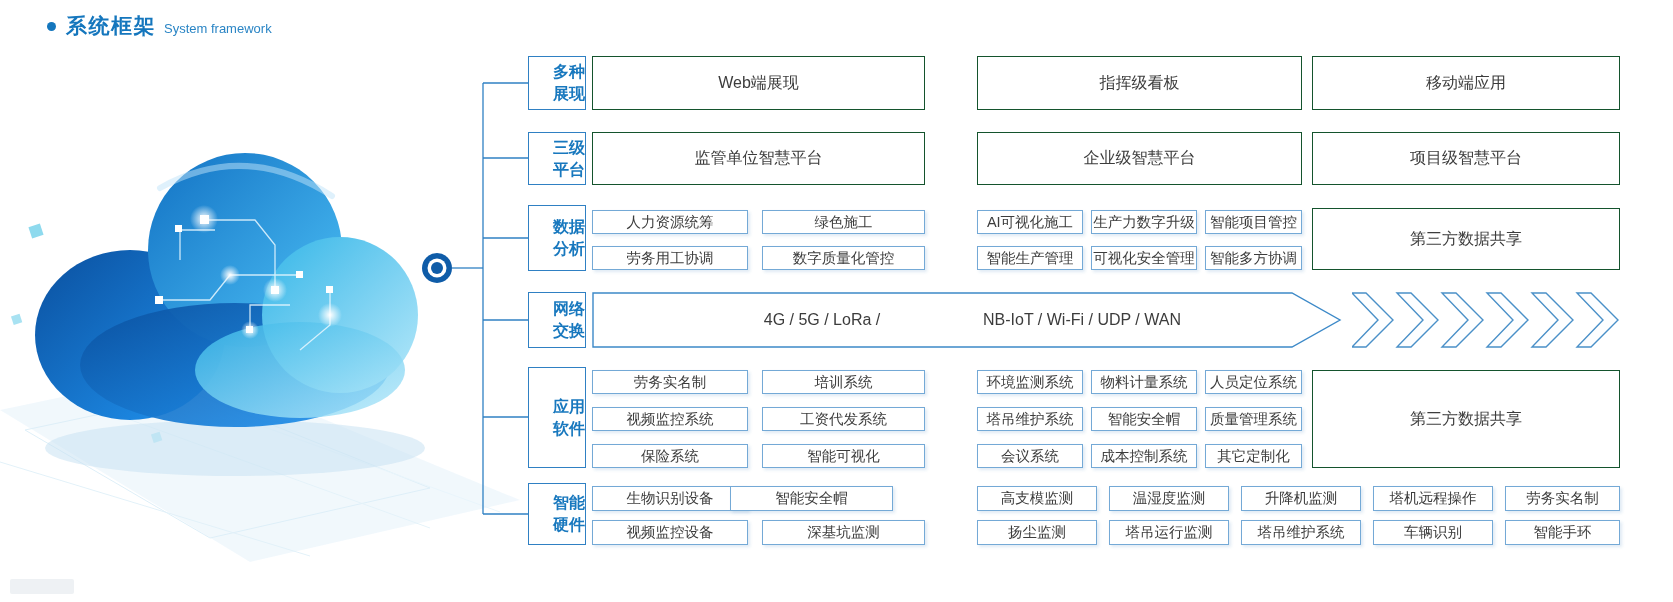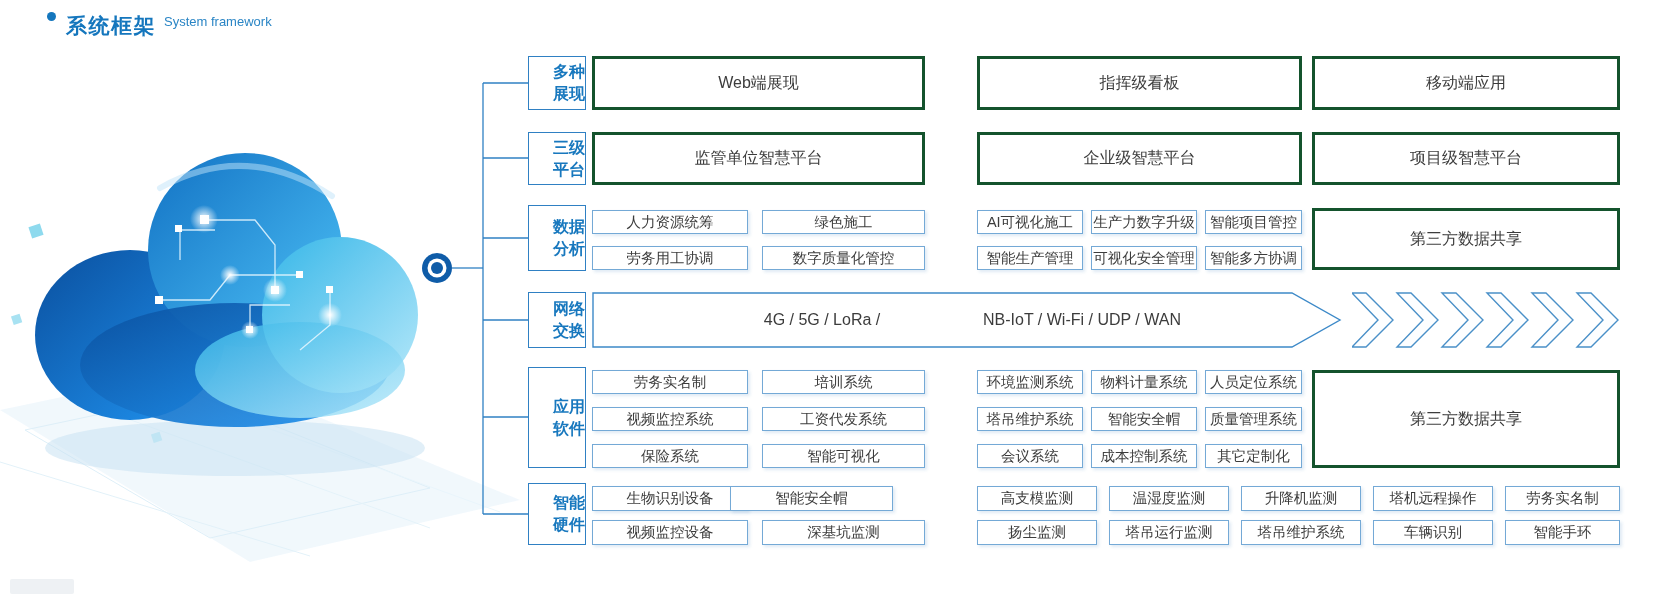"系统框架" .title-wrap { align-items: flex-start -> center }
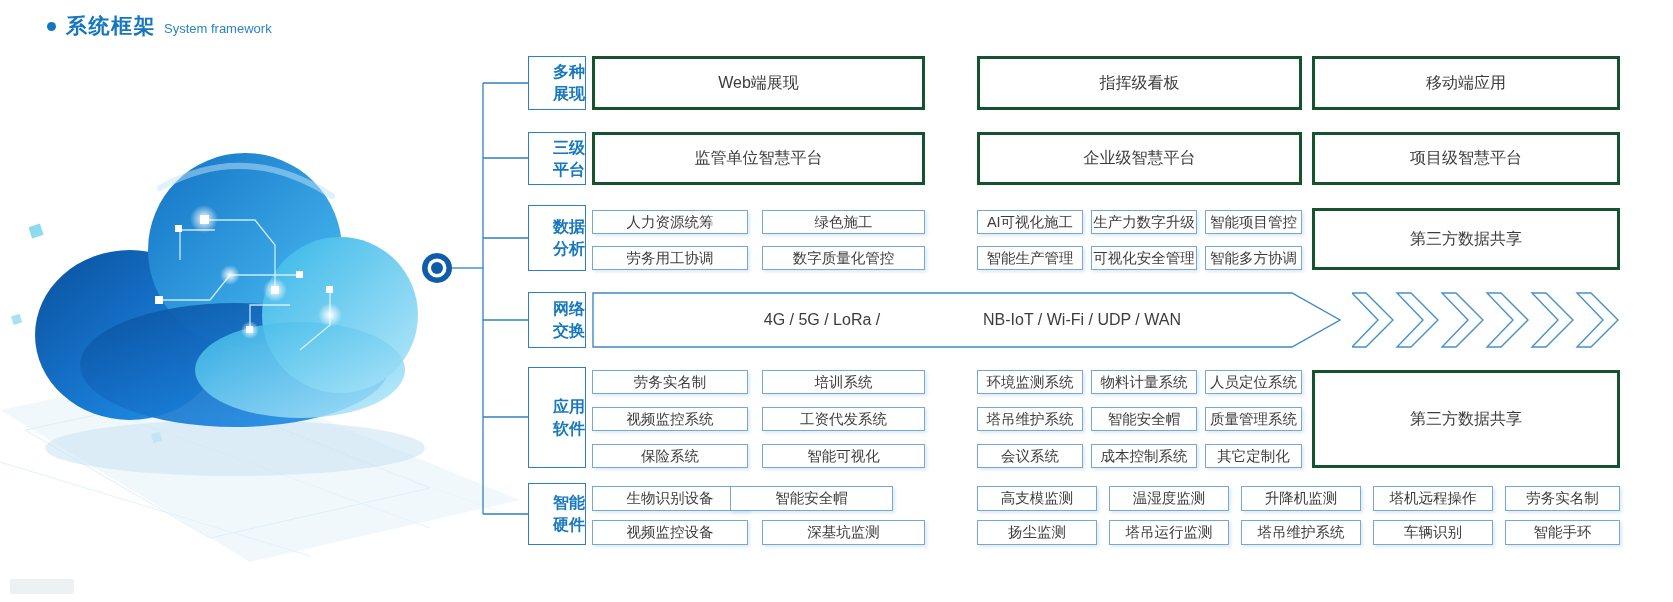"Web端展现" .big { border: 3px solid #14532d -> 1px solid #14532d }
